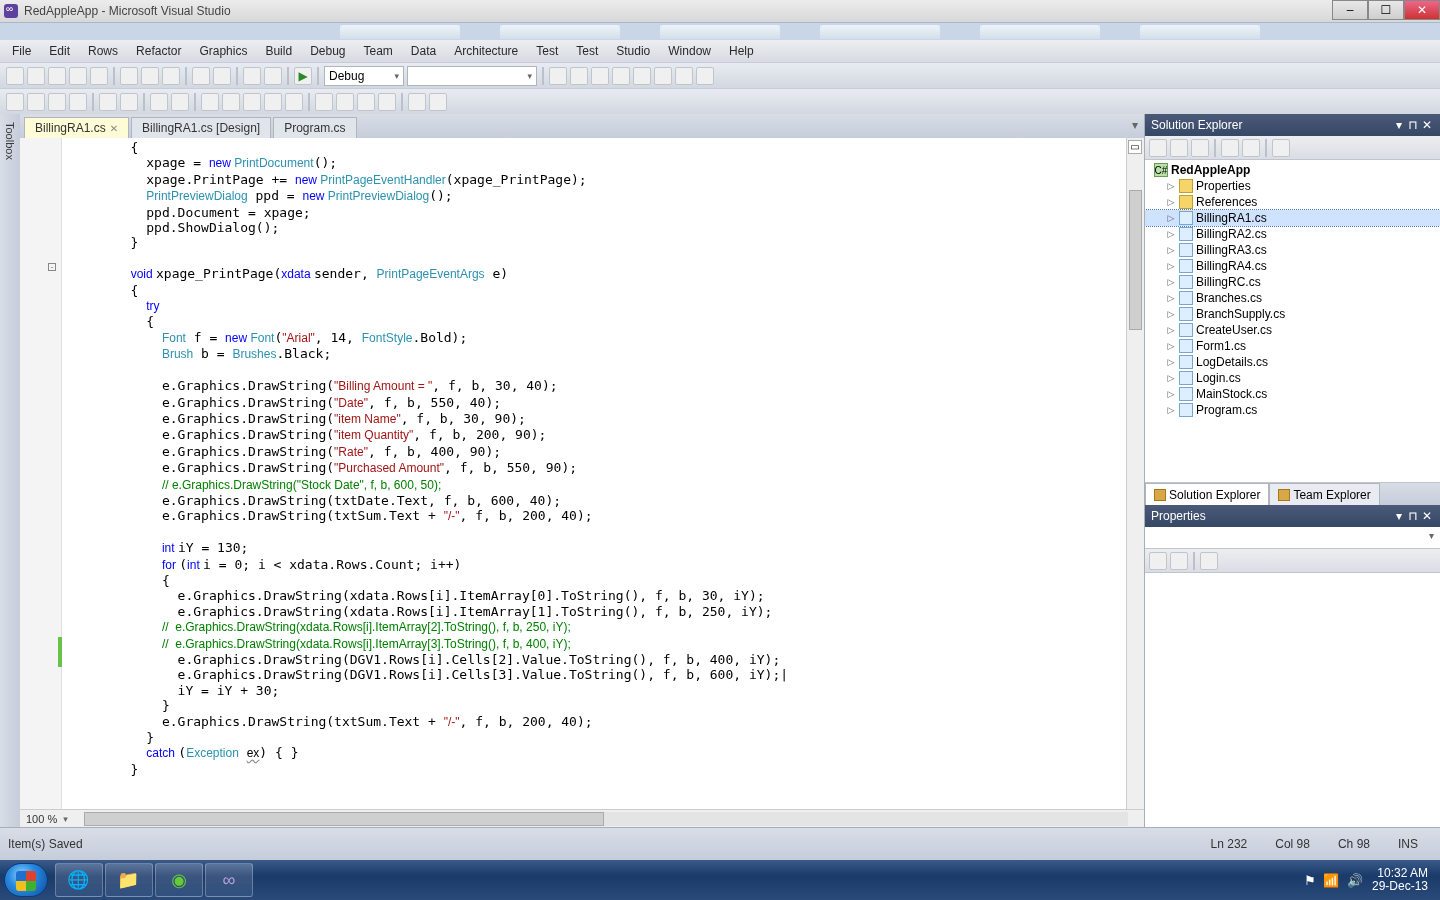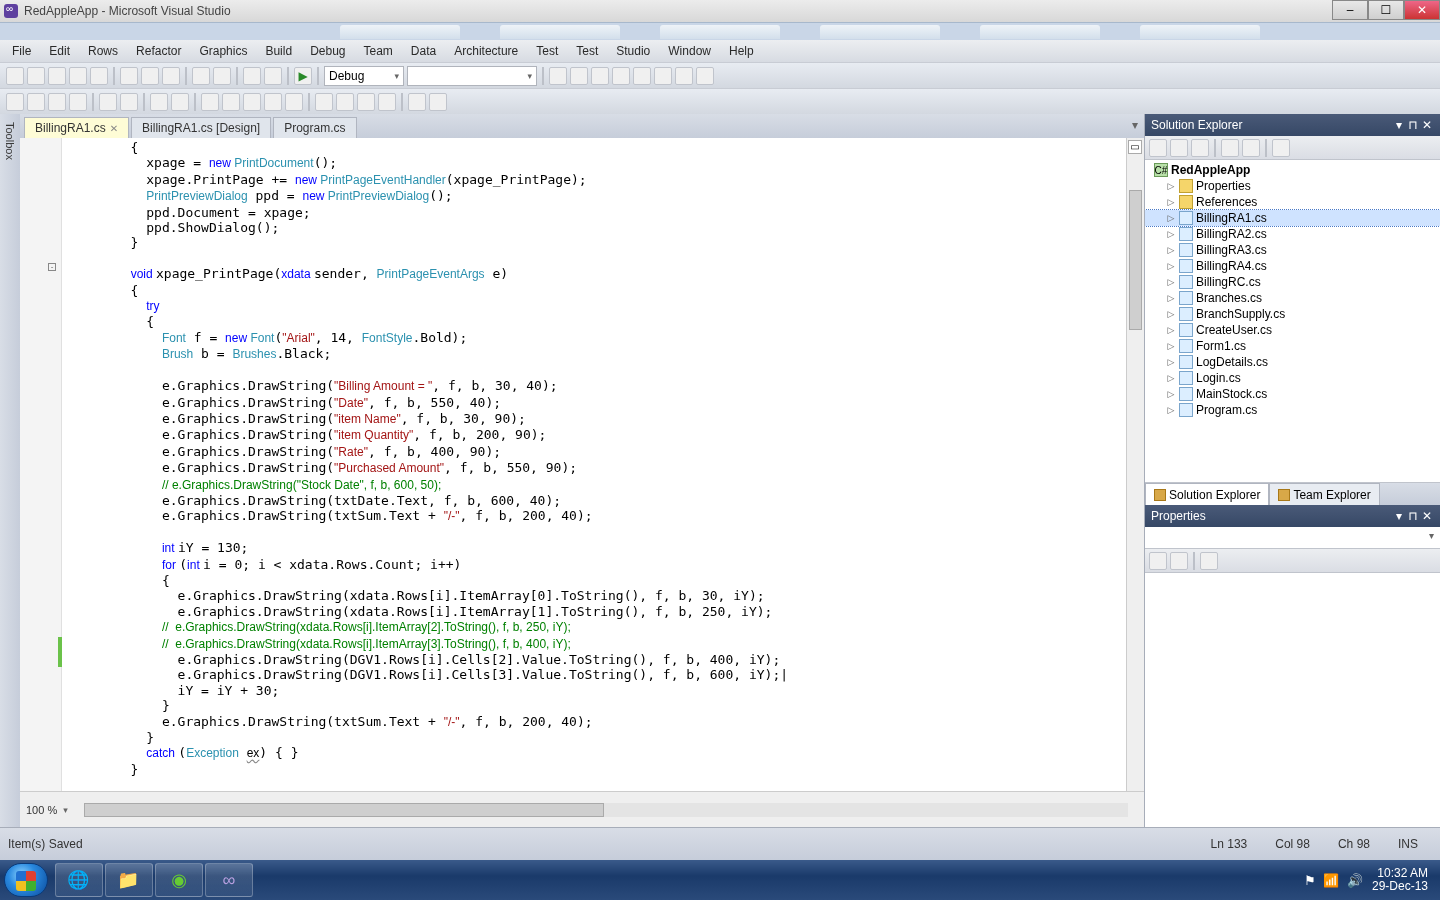"100 %" .hscroll { height: 36px -> 18px }
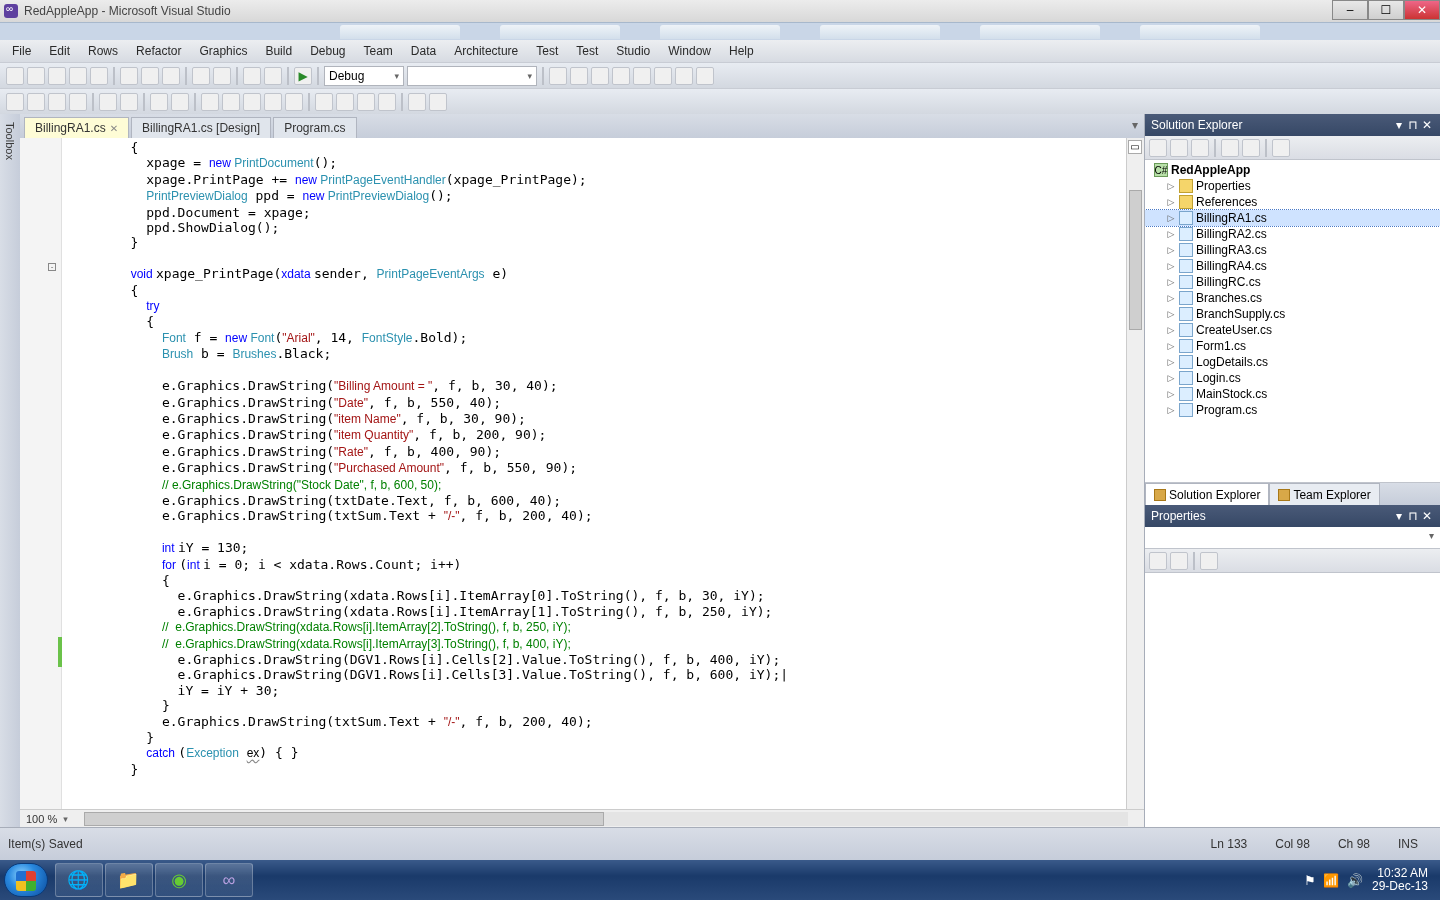"Ln 133" span.cell { text: 133 -> 232 }
